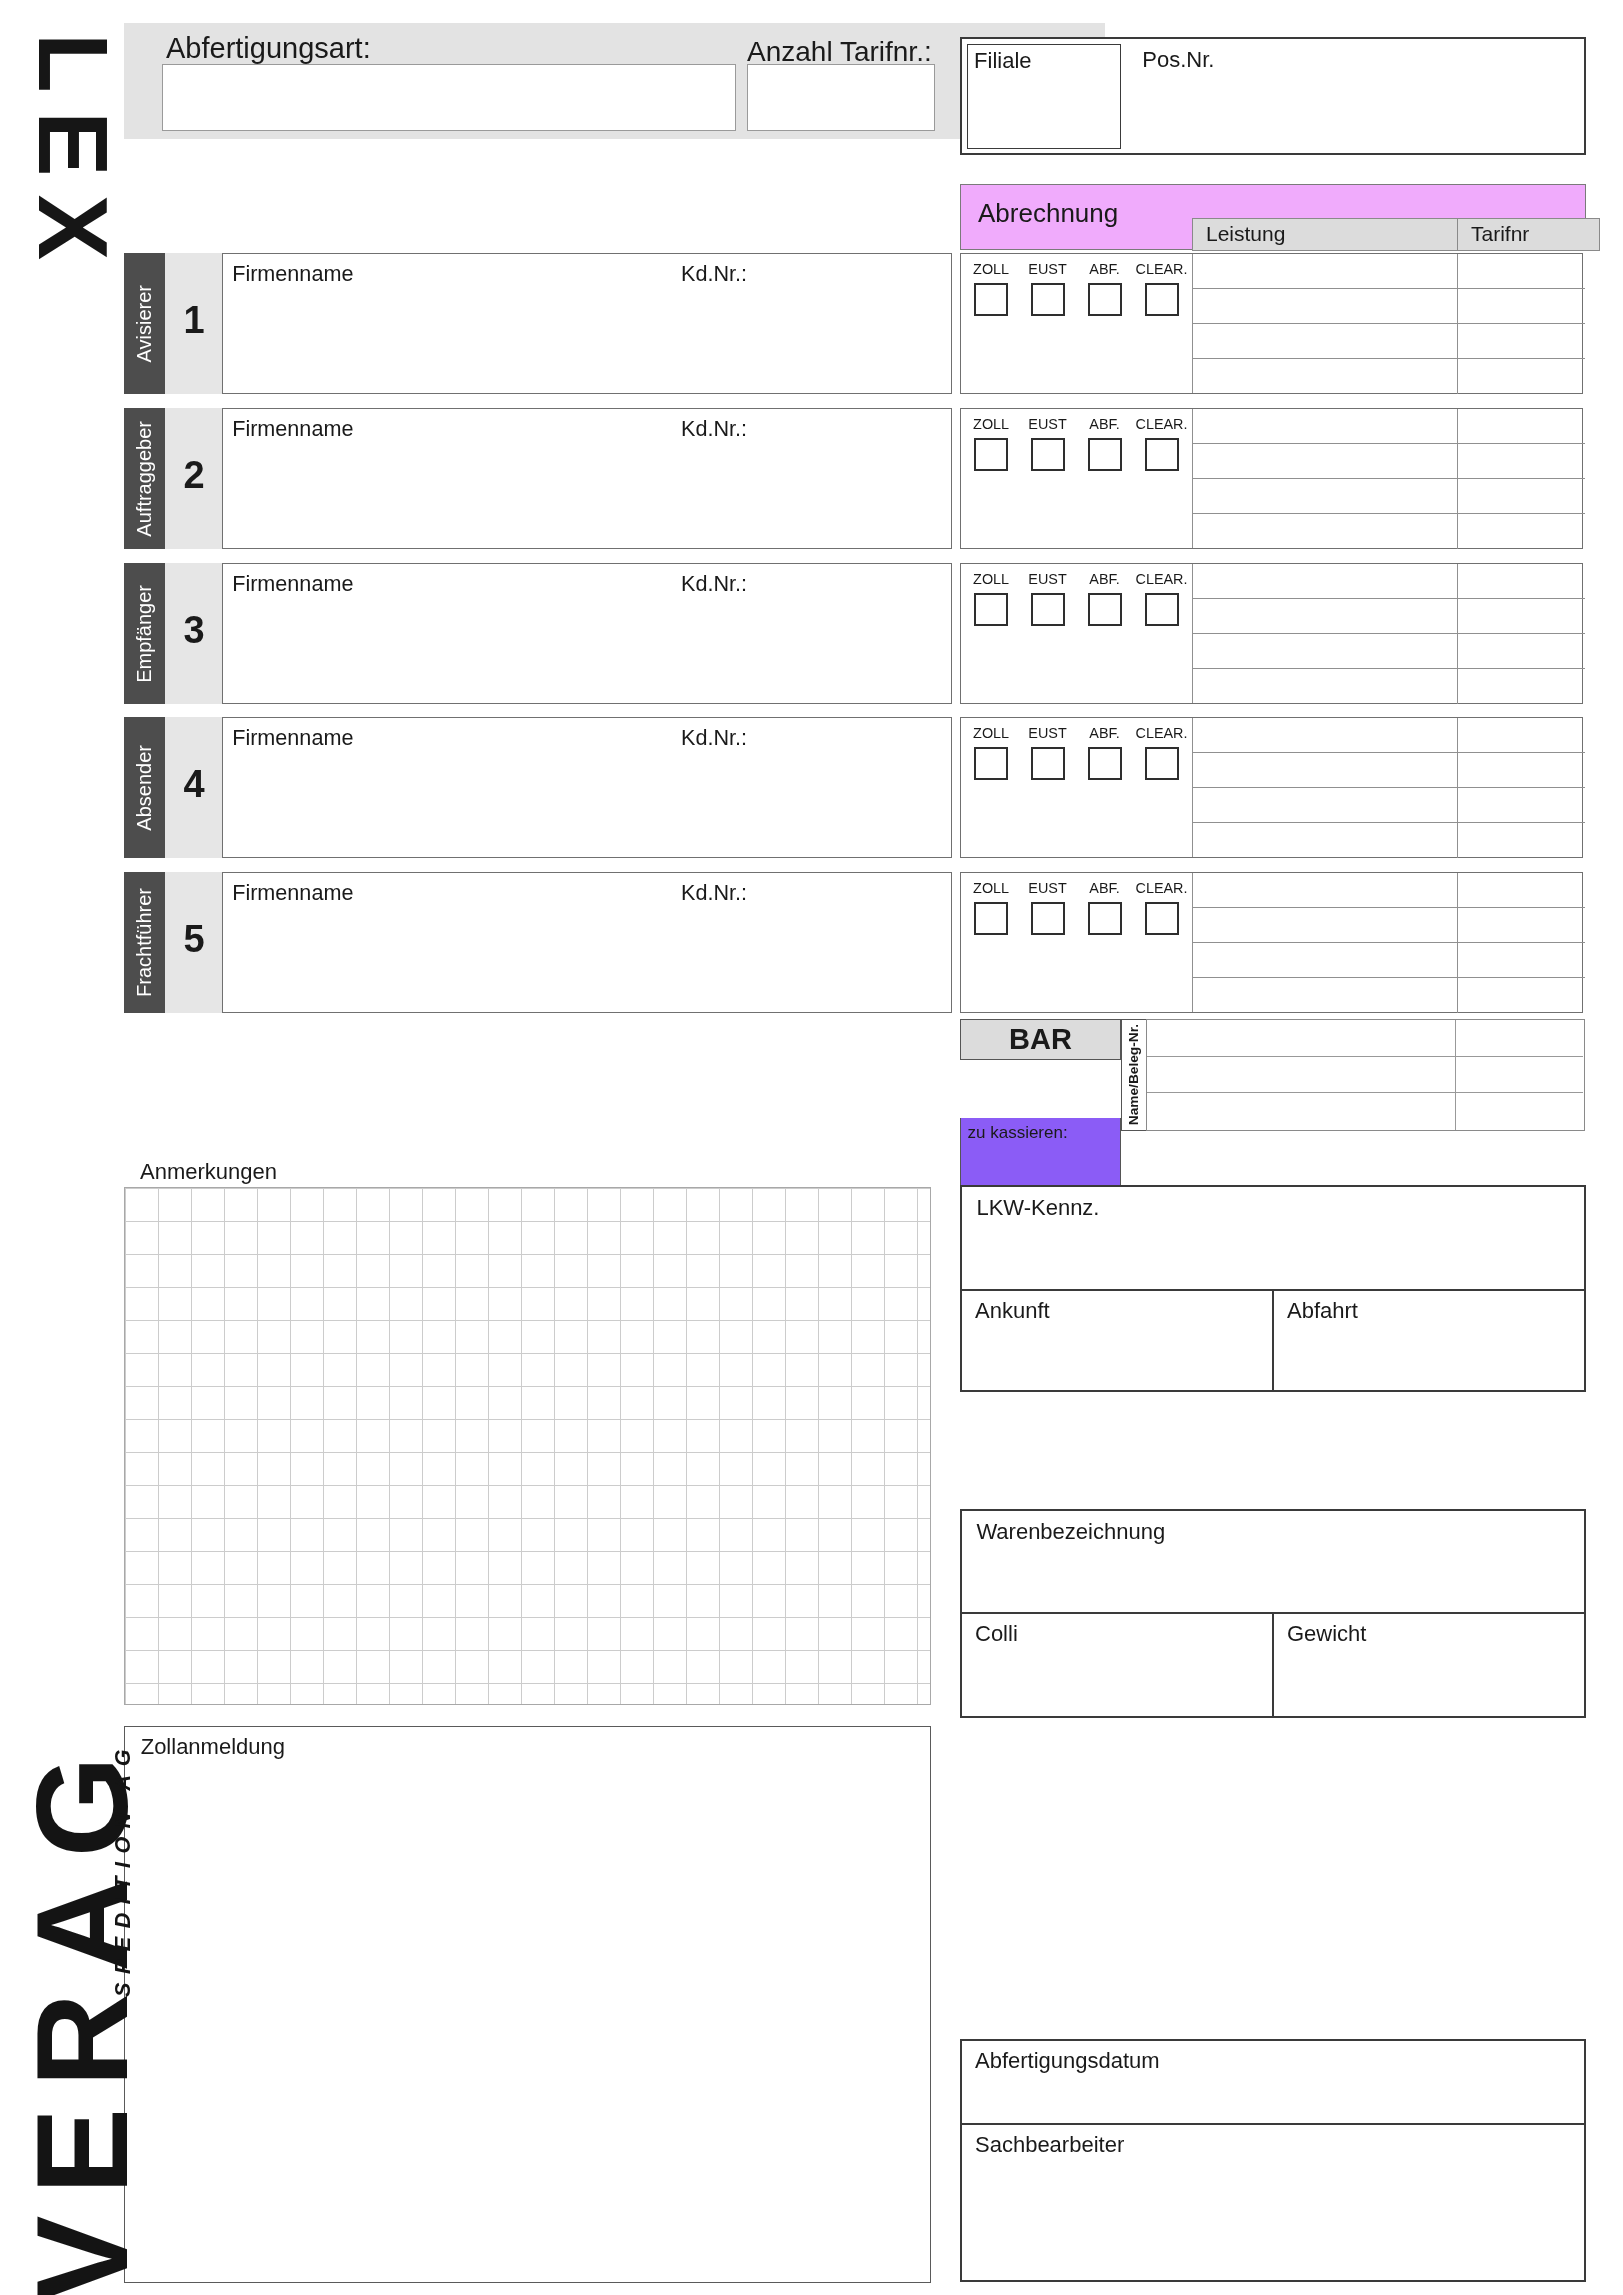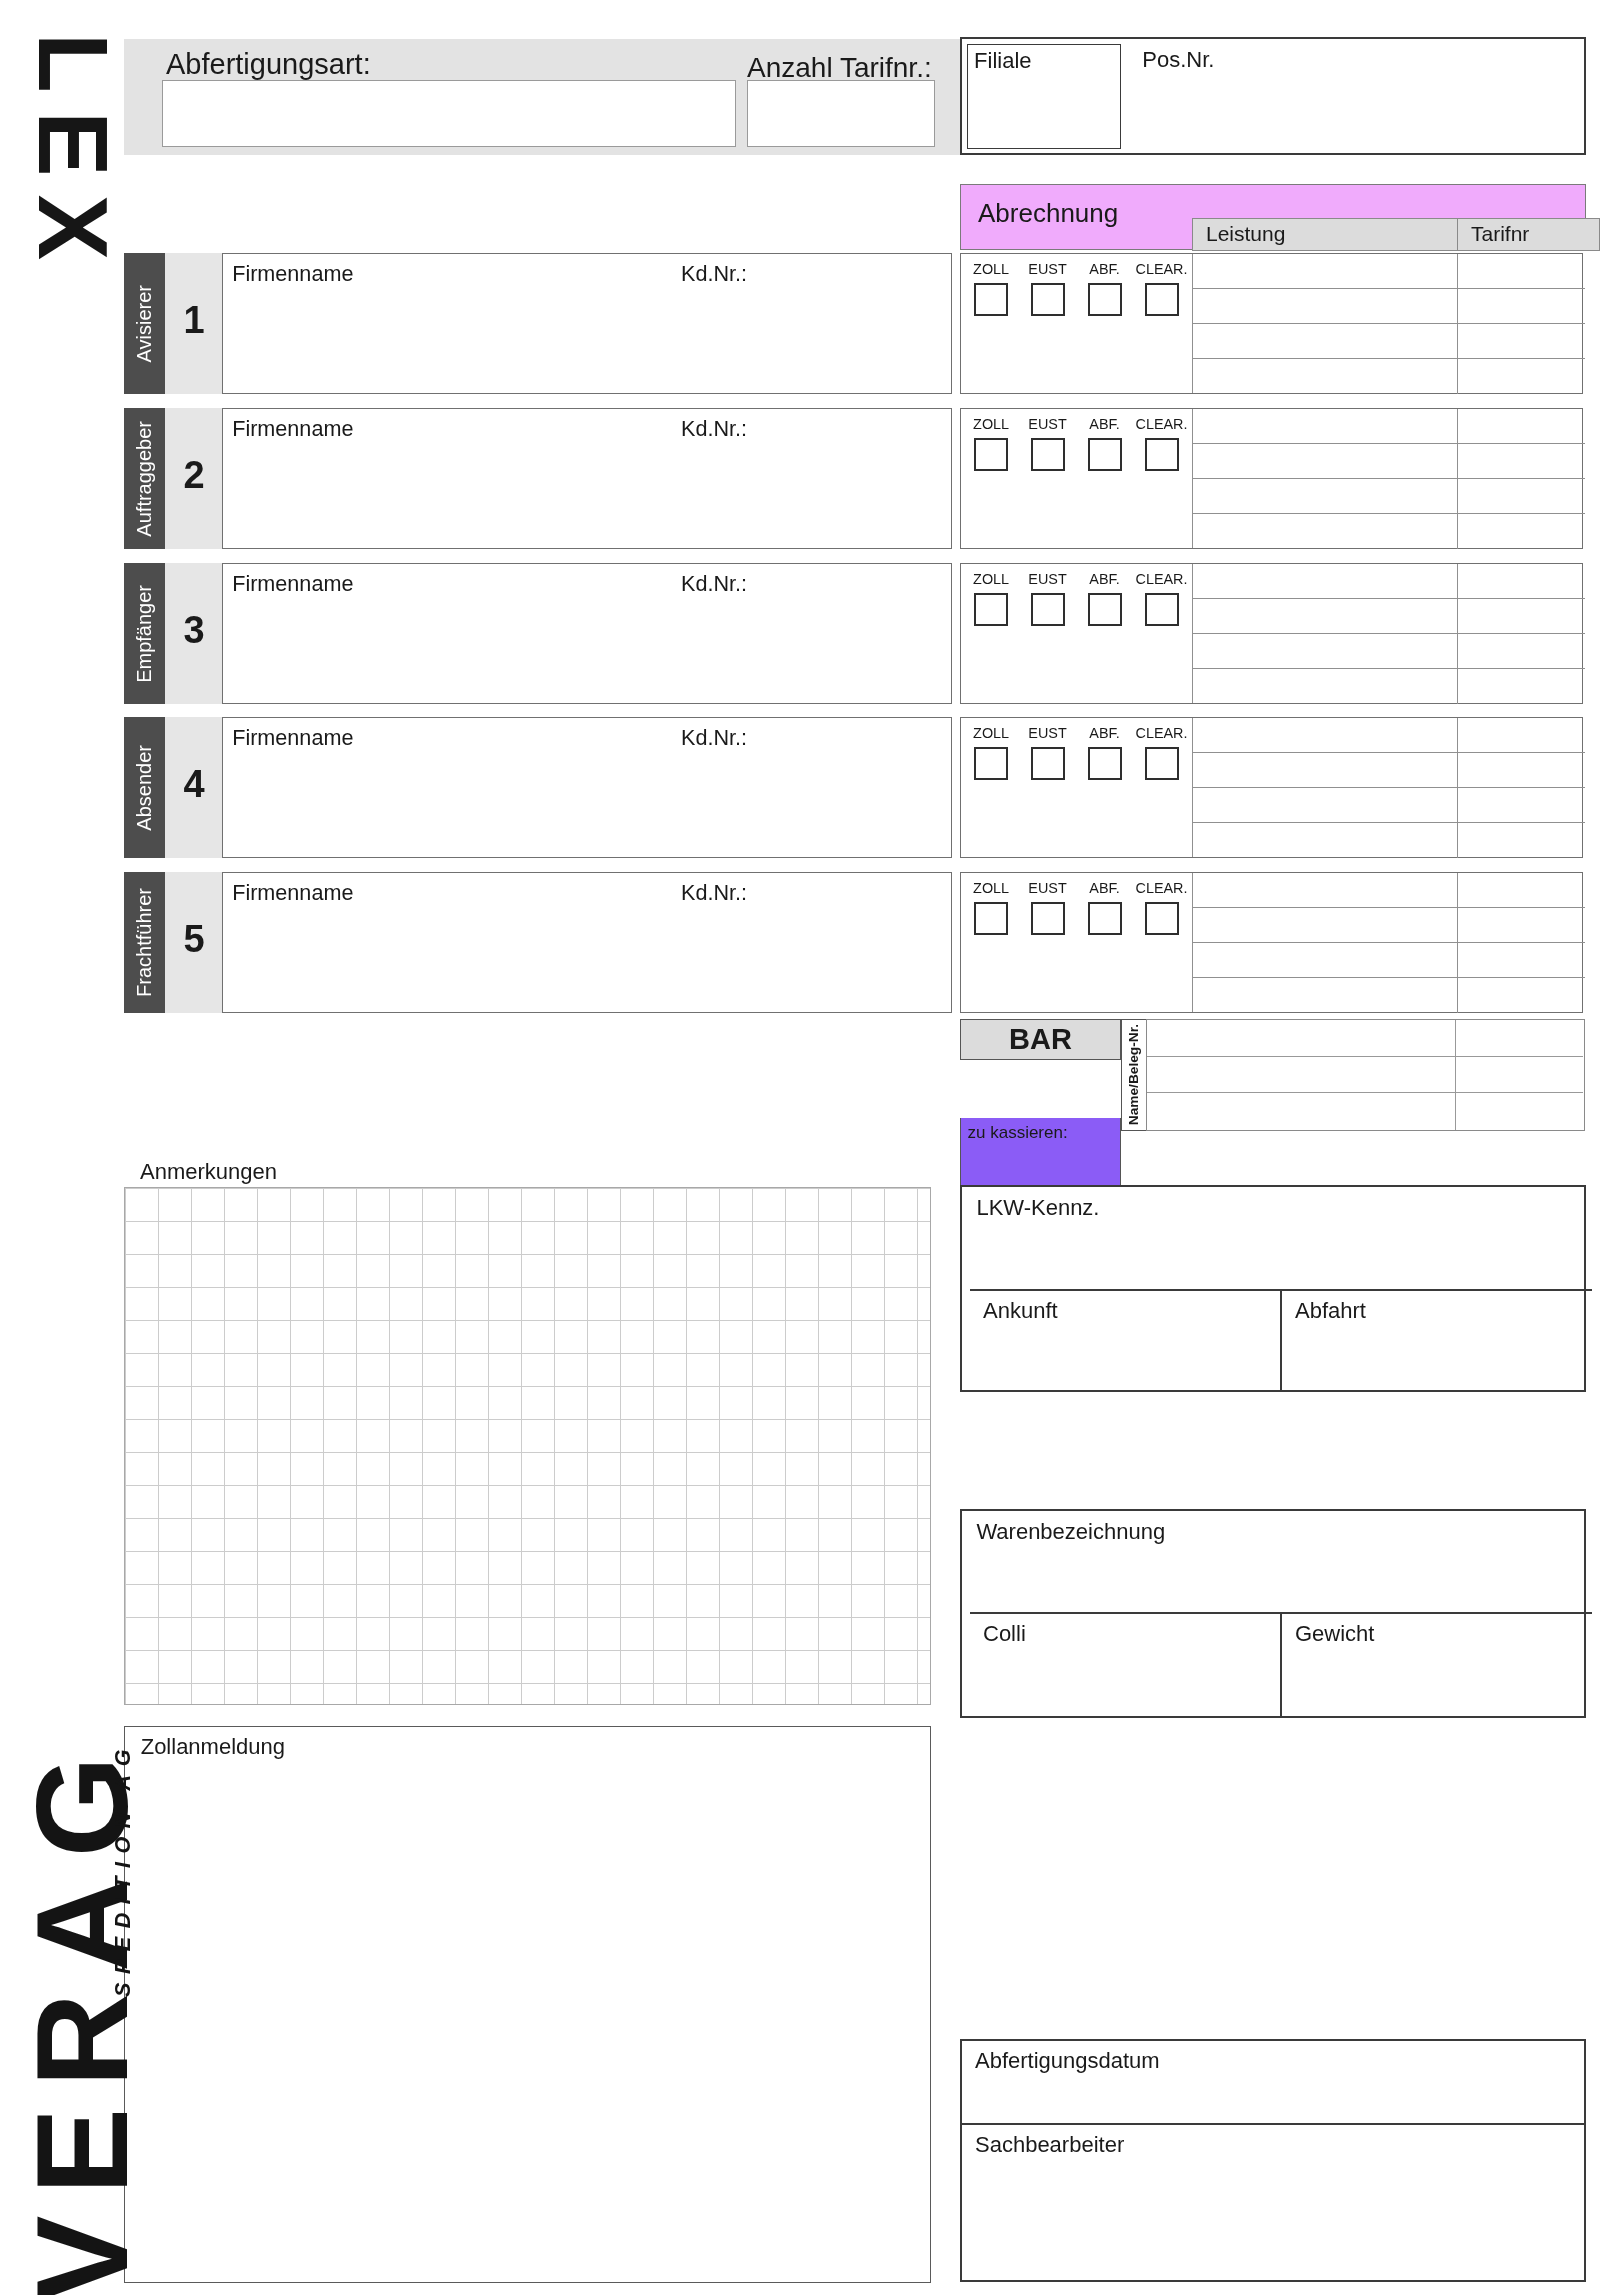"Abfertigungsart:" .top-band { top: 39px -> 23px }
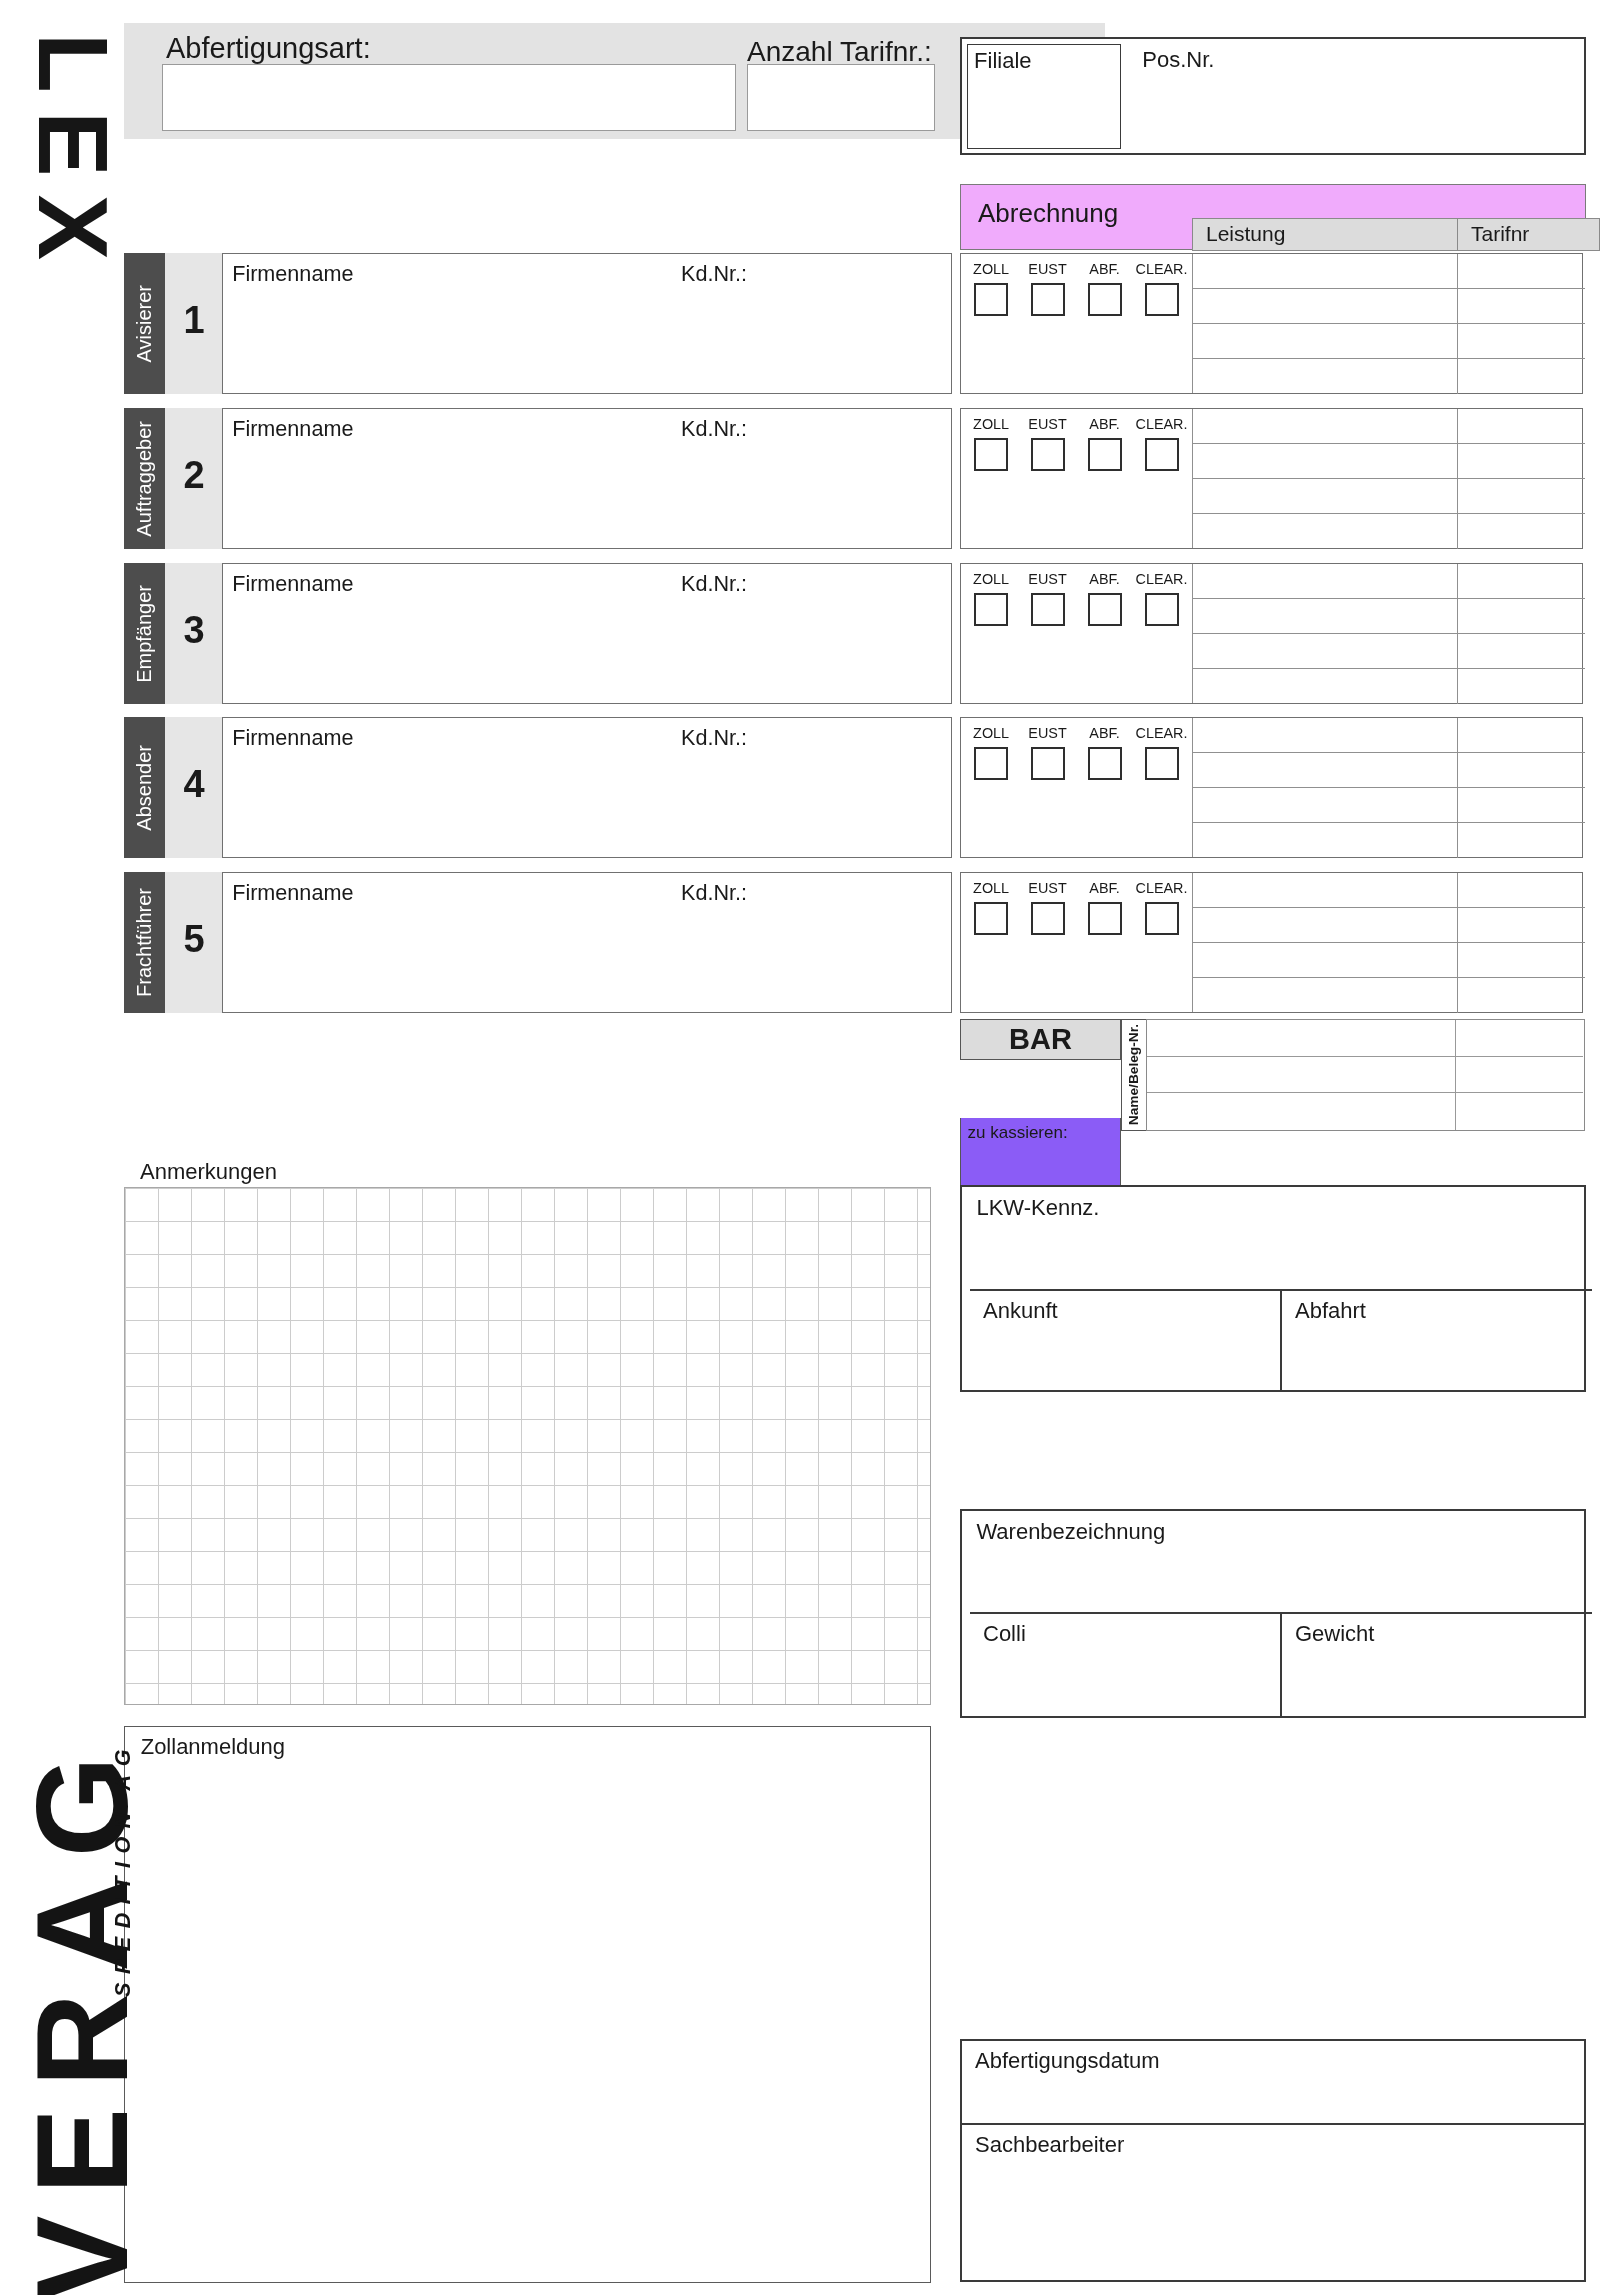"Ankunft" .split-bottom { left: 8px -> 0 }
